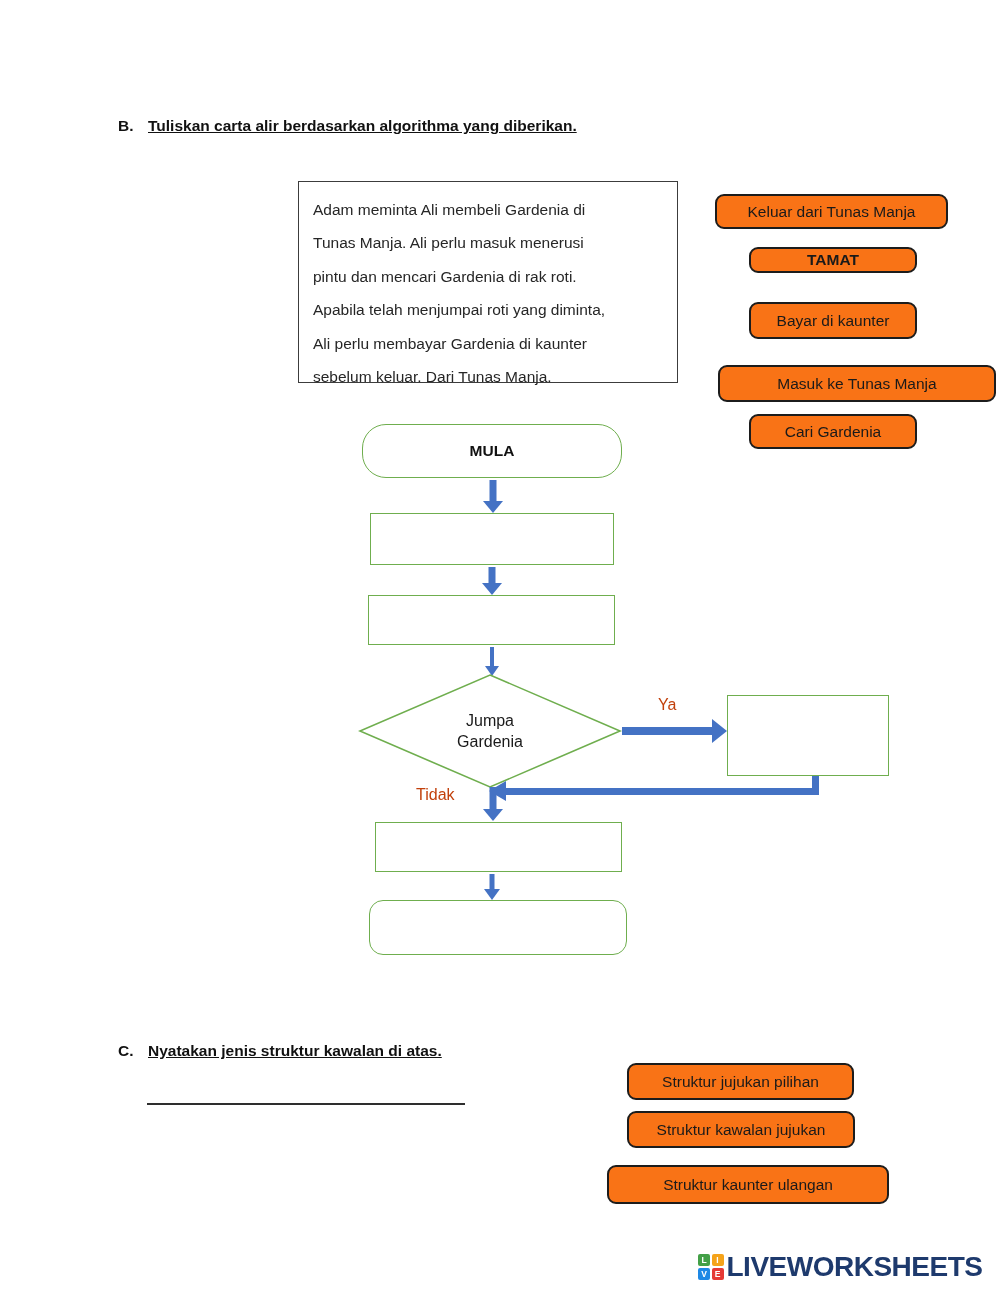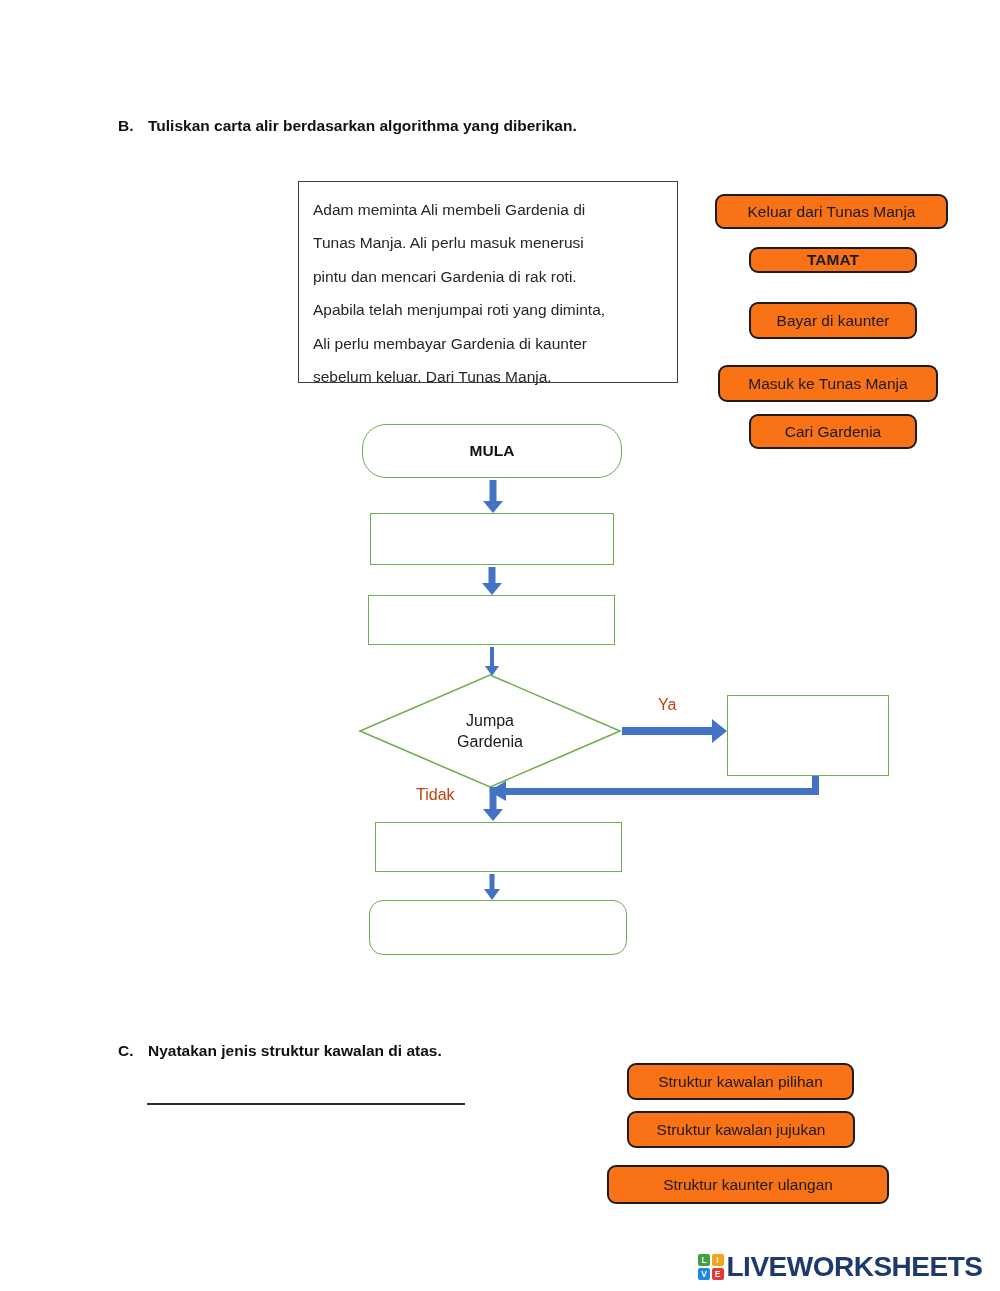"B. Tuliskan carta alir berdasarkan" .heading { text-decoration: none -> underline }
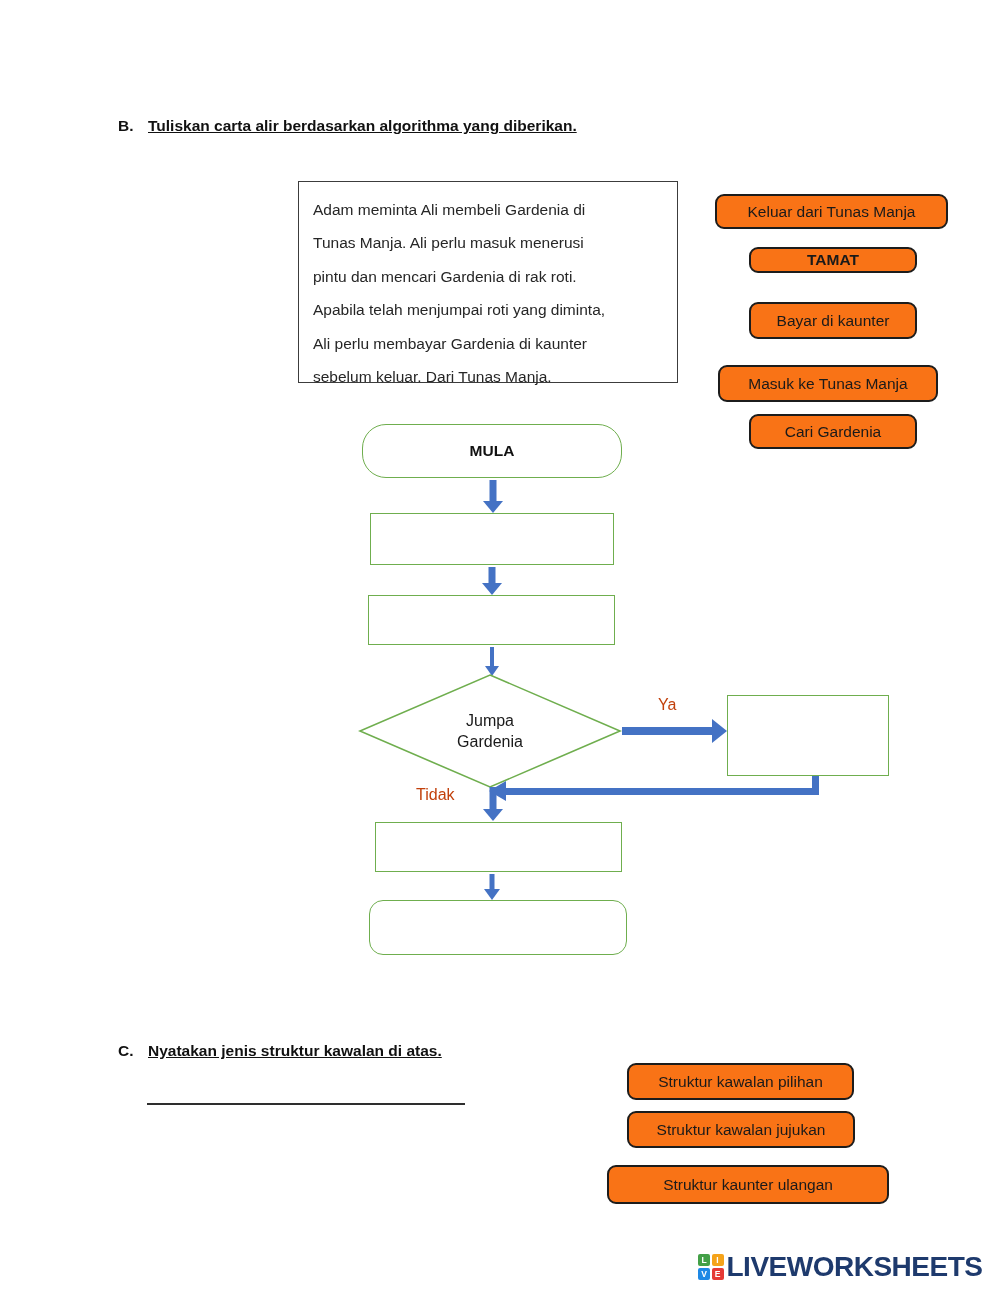"Masuk ke Tunas Manja" div.chip { width: 220px -> 278px }
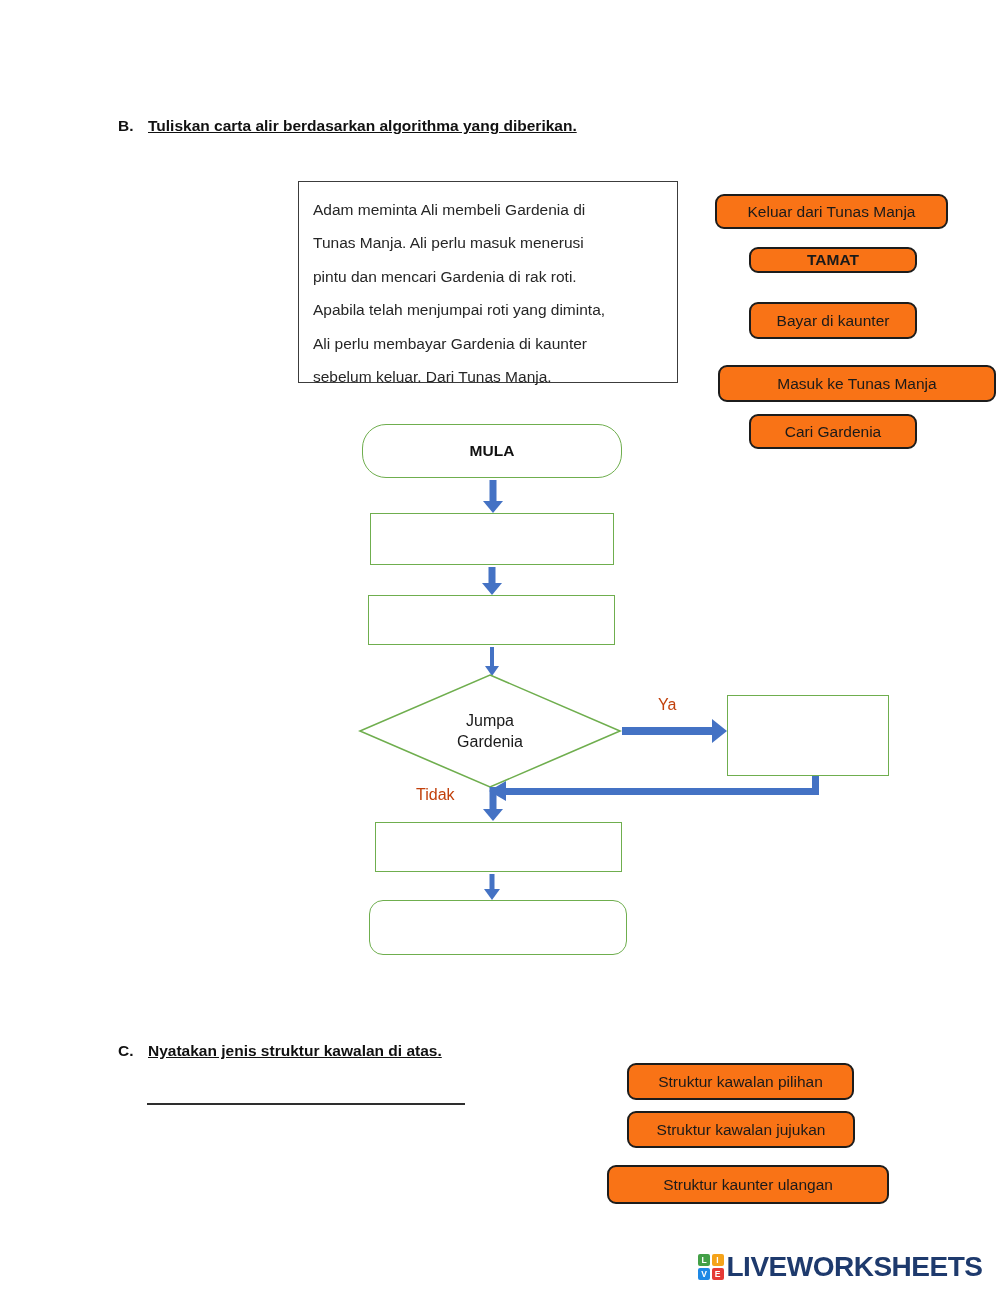"Struktur kawalan pilihan" div.chip { text: kawalan -> jujukan }
